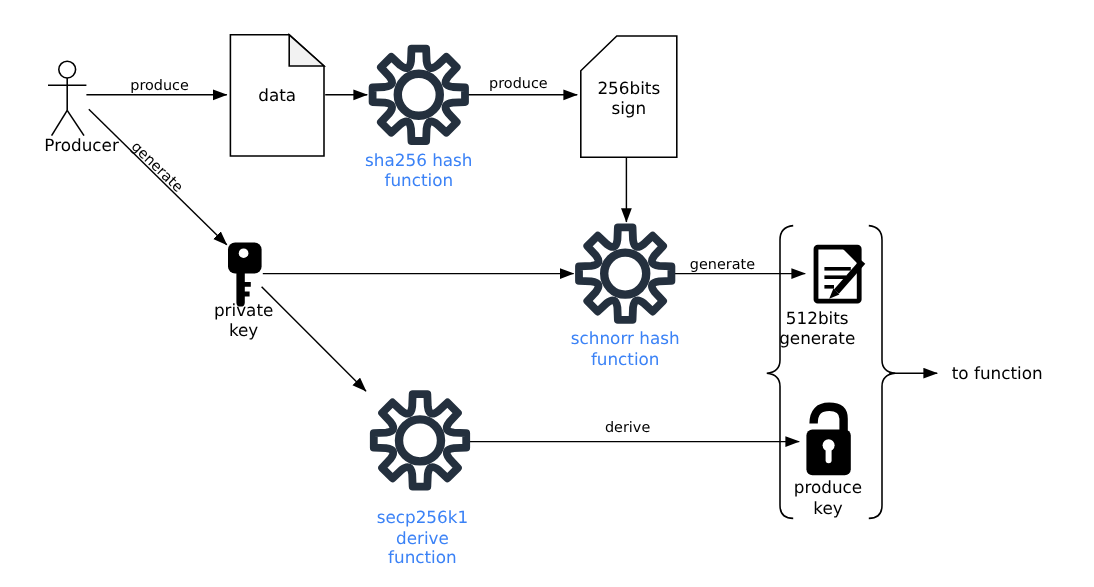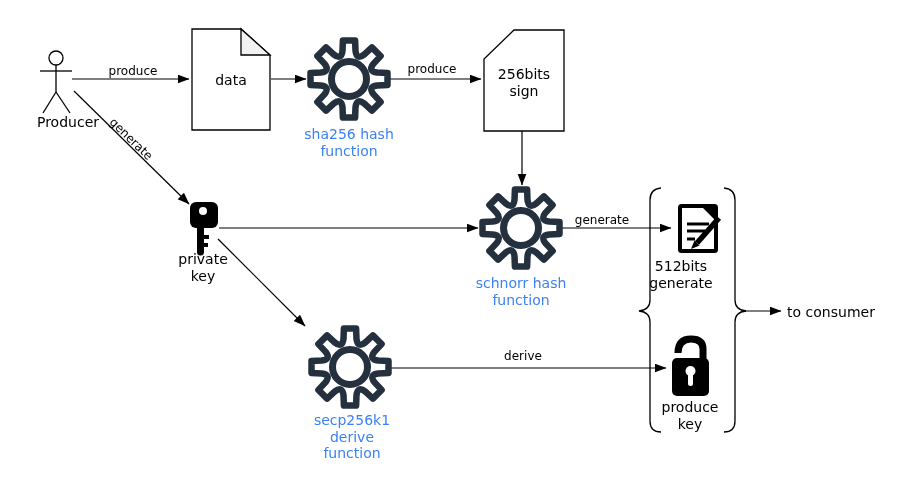"to consumer" div.lbl { text: consumer -> function }
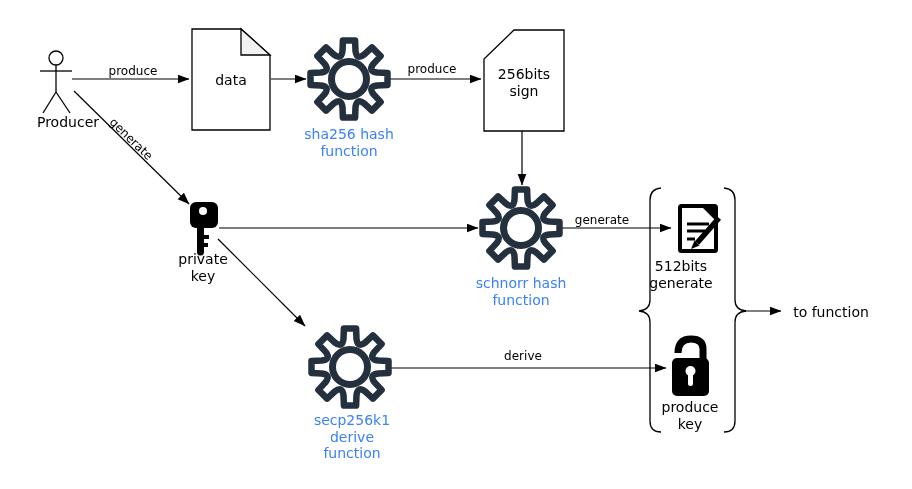"secp256k1" div.lbl { top: 412px -> 424px }
